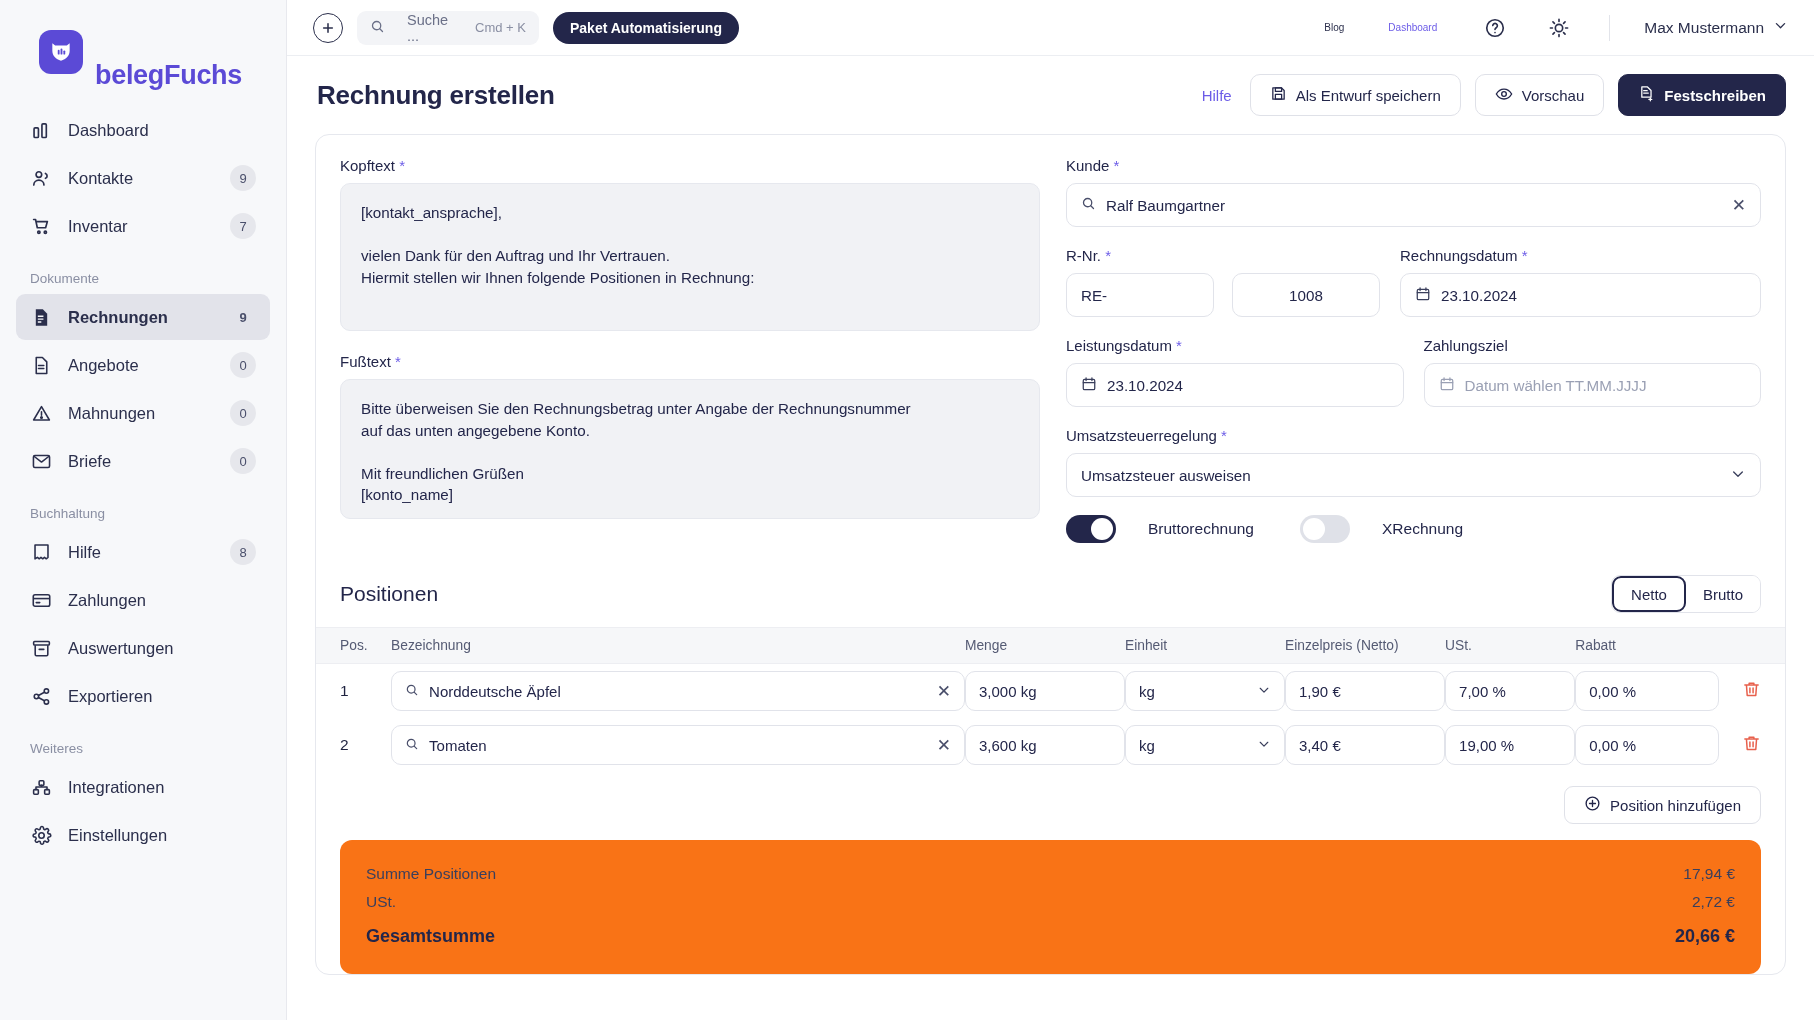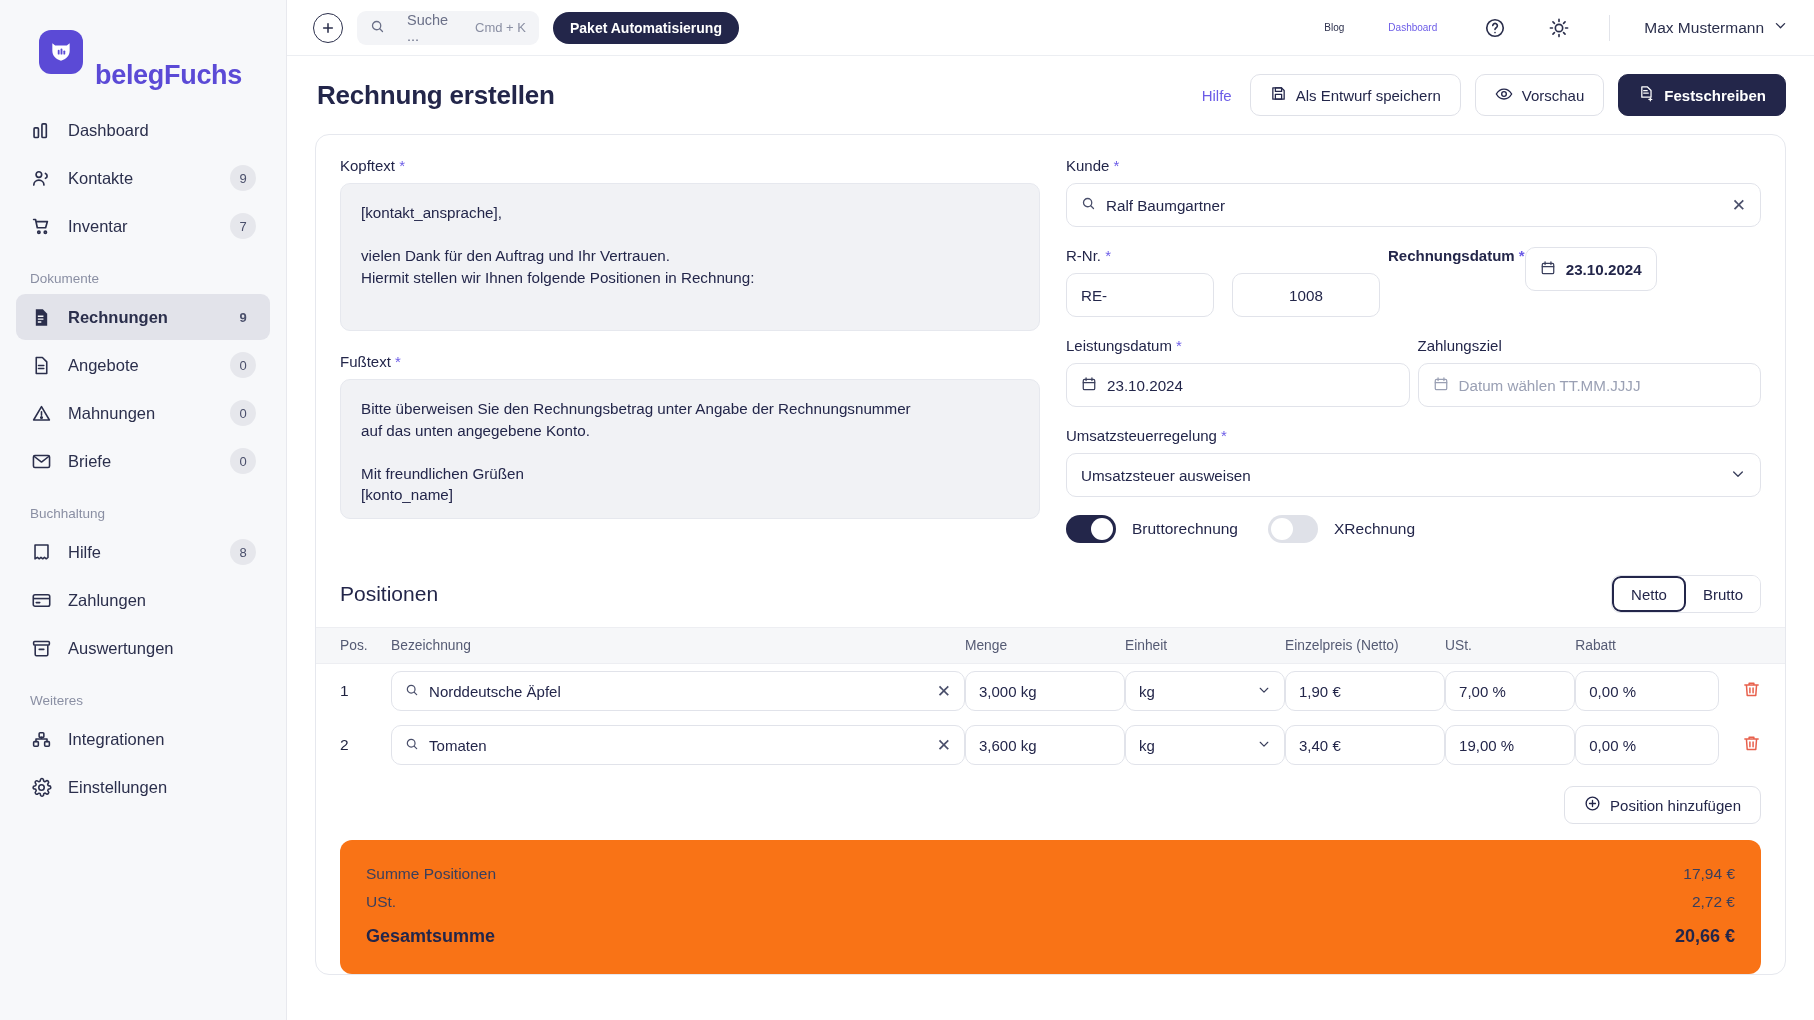"R-Nr. *" .row2 { gap: 8px -> 20px }
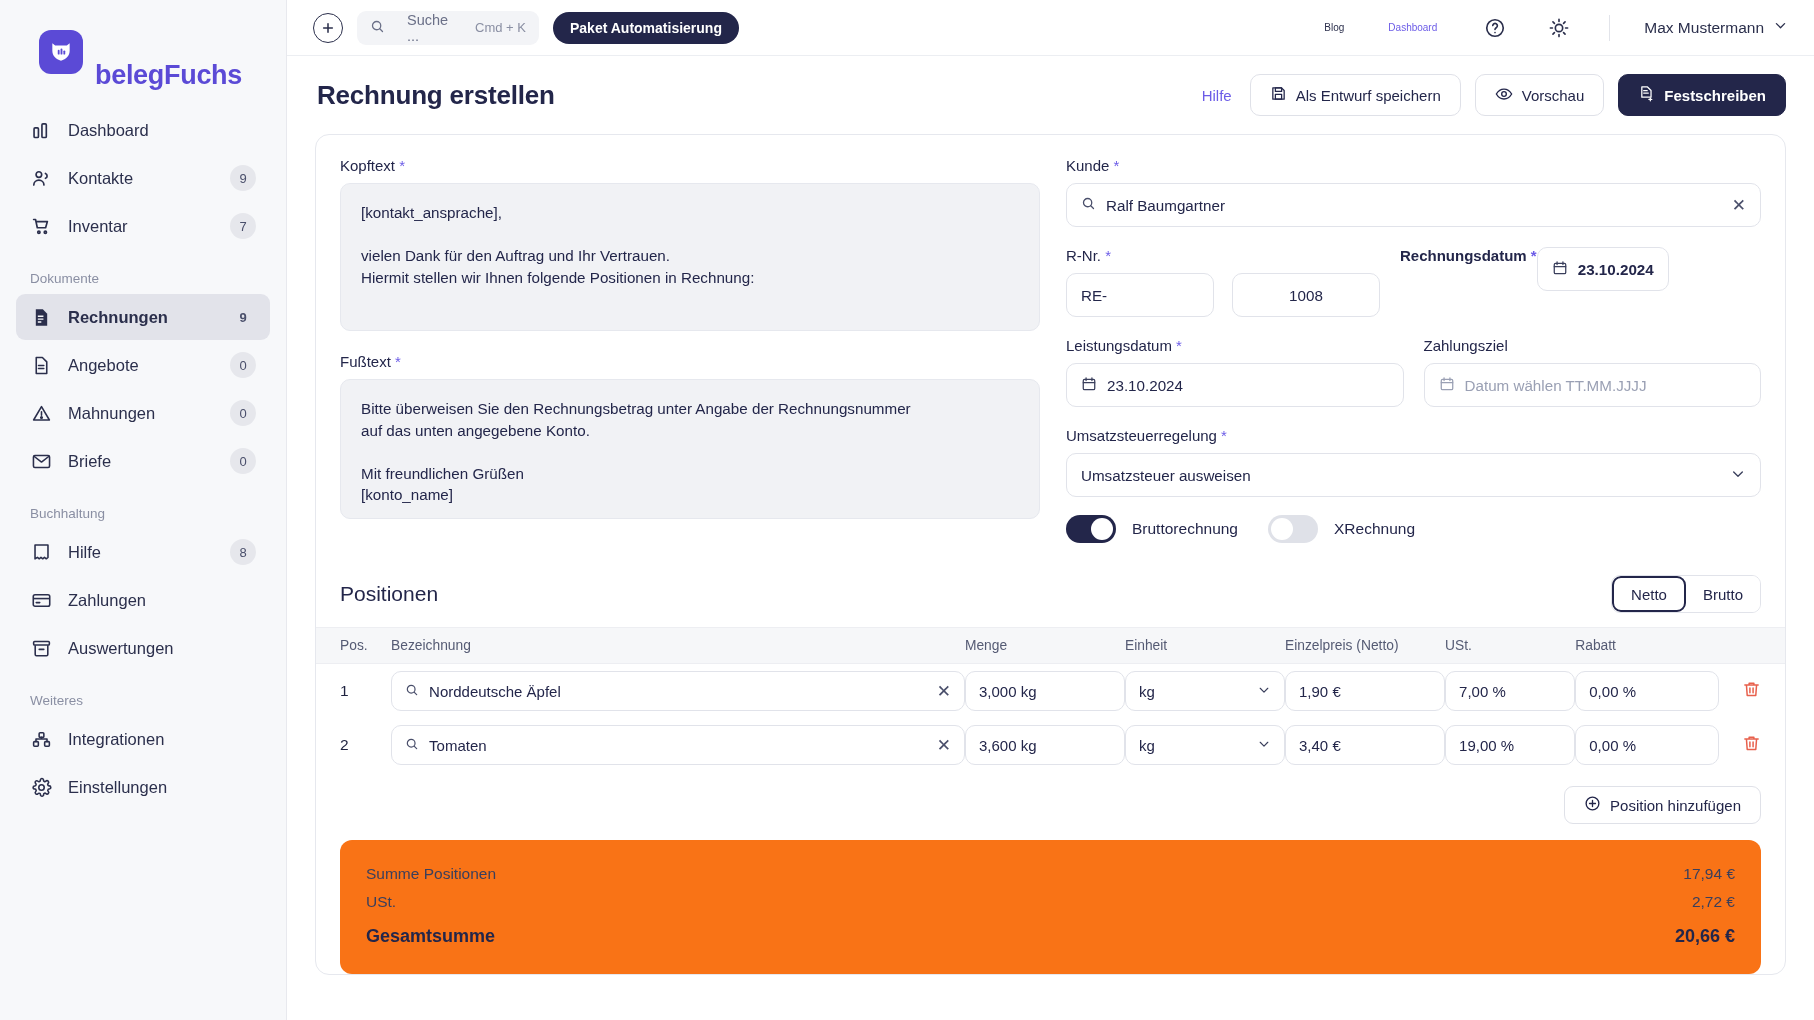"Rechnungsdatum *" div.fg { flex-direction: row -> column; font-weight: bold -> none }
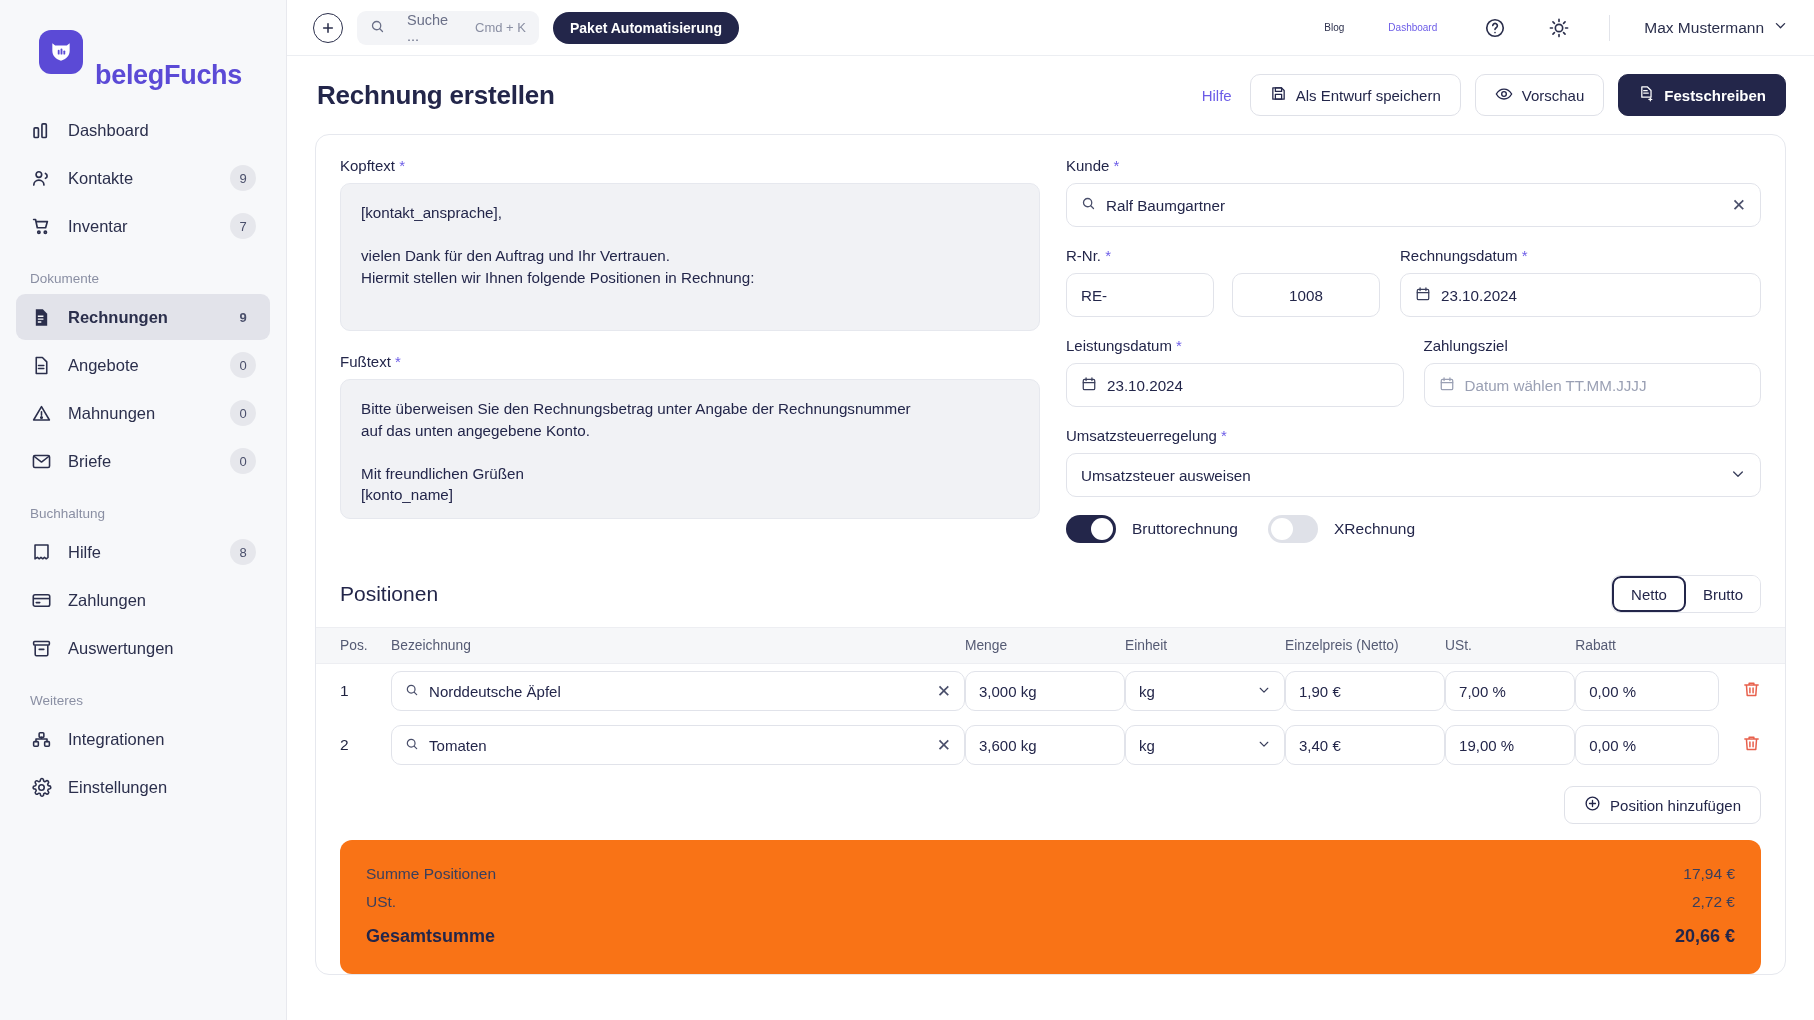"Bruttorechnung" .toggles { gap: 16px -> 32px }
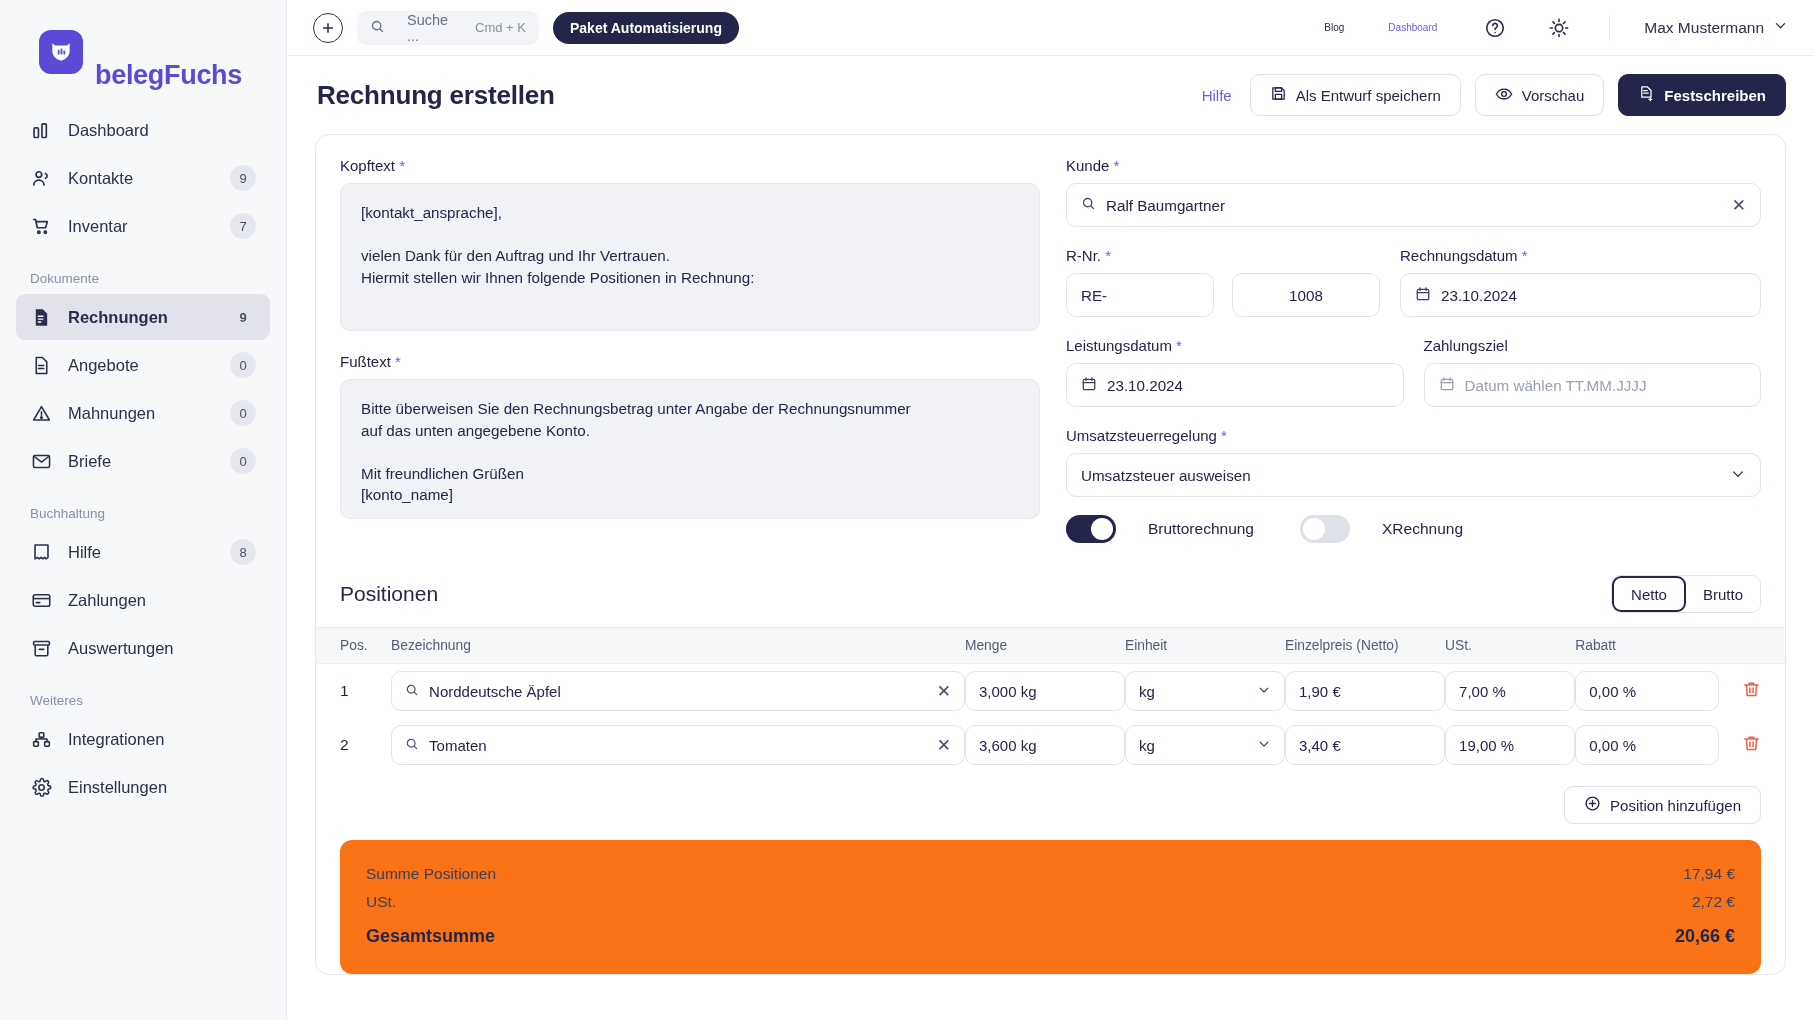"Exportieren" div.nav-item { html: none -> <div> <span> <svg> <circle></circle> <circle></circle> <circle></circle> <path></path> </svg> </span> <span>Exportieren</span> </div> }
